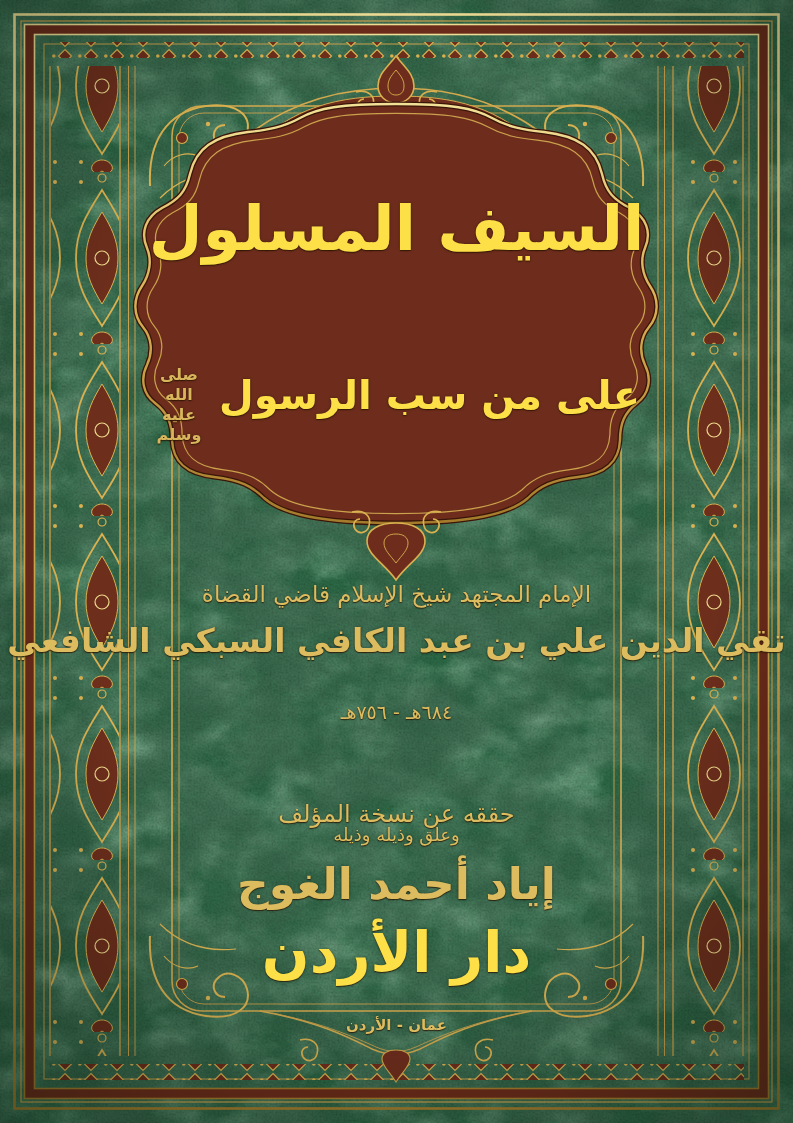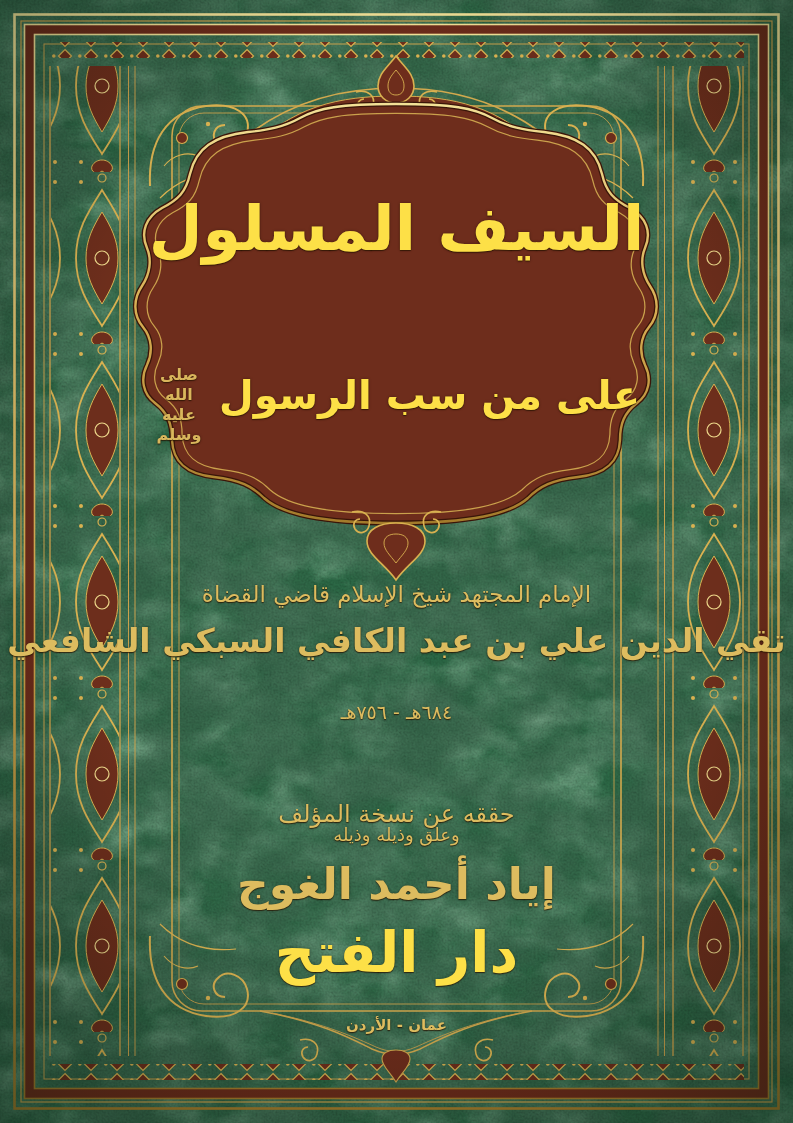"دار الفتح" div.t { text: الفتح -> الأردن }
